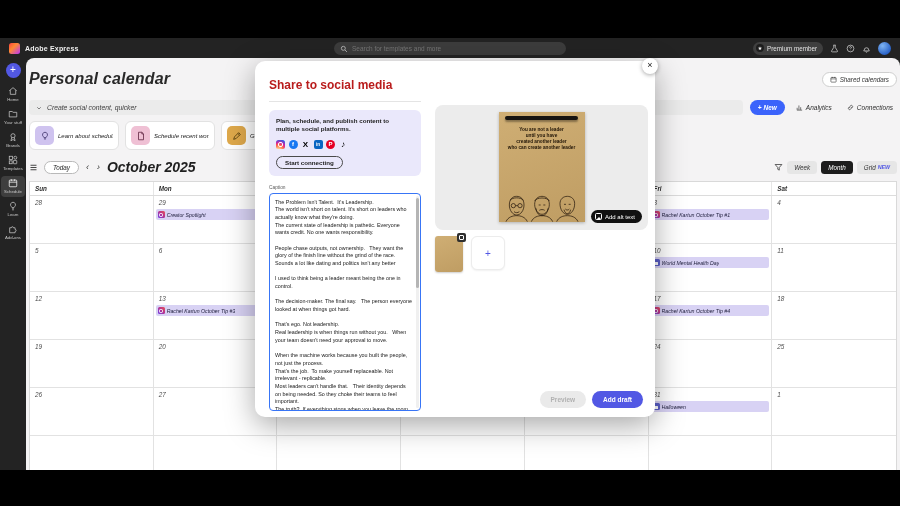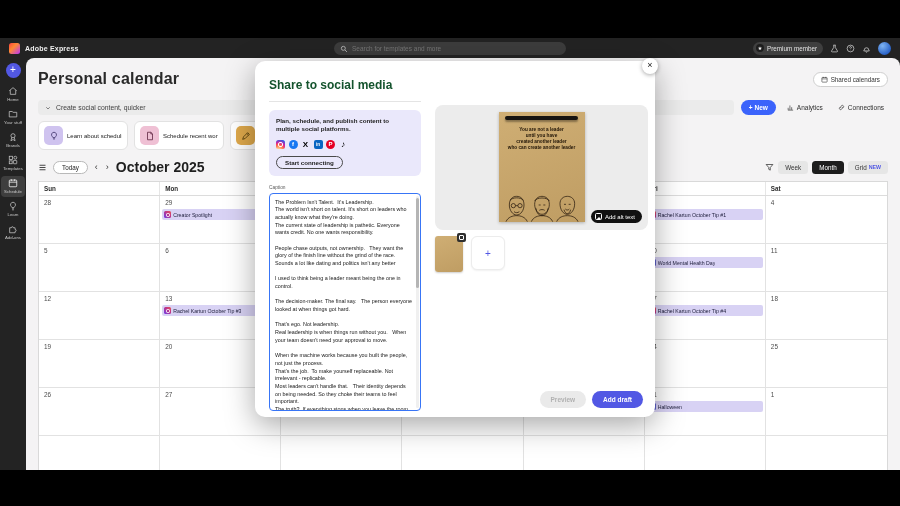"Personal calendar" .canvas { font-style: none -> italic; padding: 0 12px -> 0 3px }
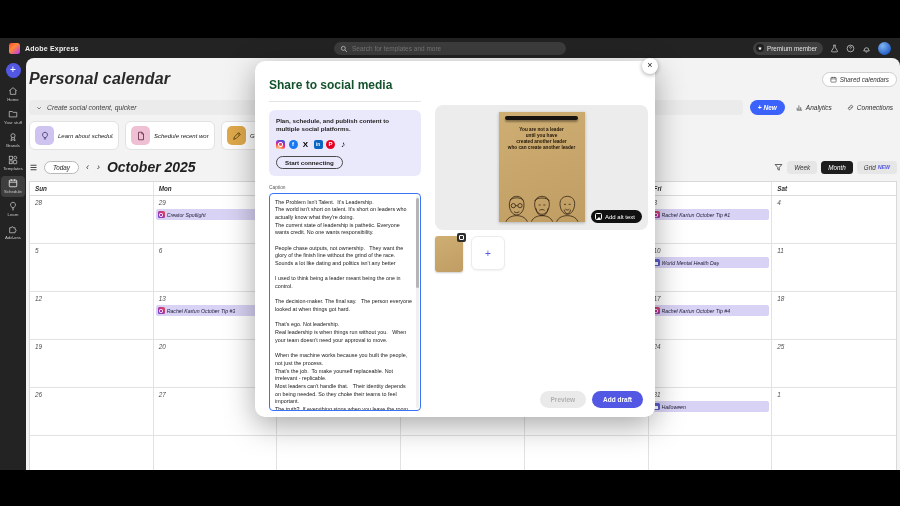"Share to social media" .m-title { color: #14532d -> #b91c1c }
